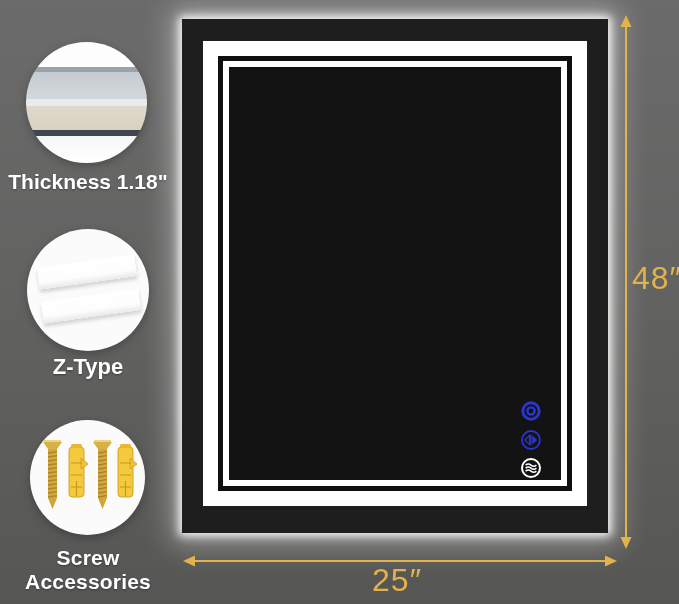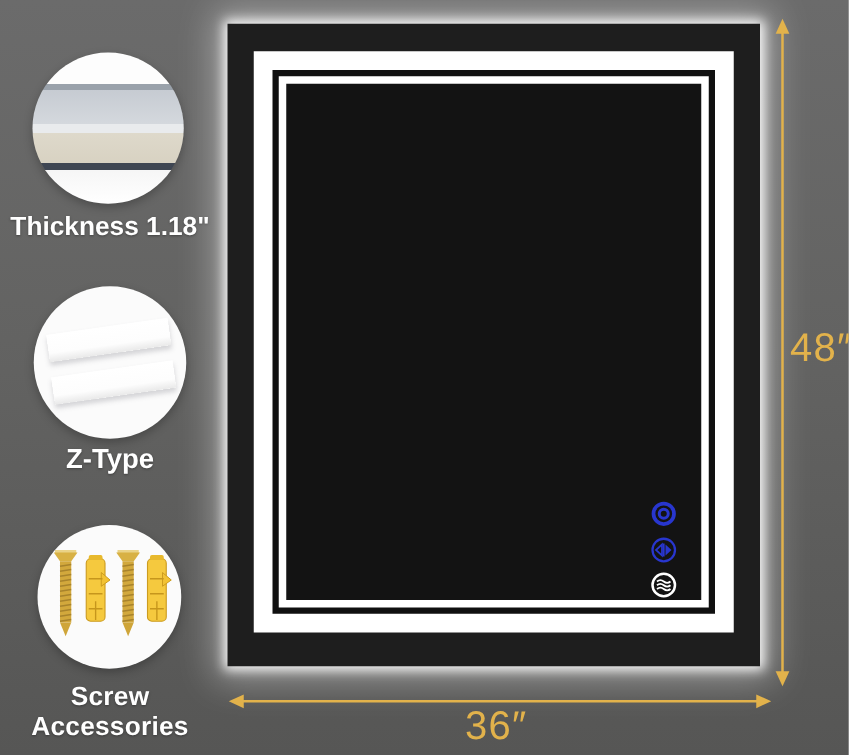"36″" div.dim-label { text: 36 -> 25 }
